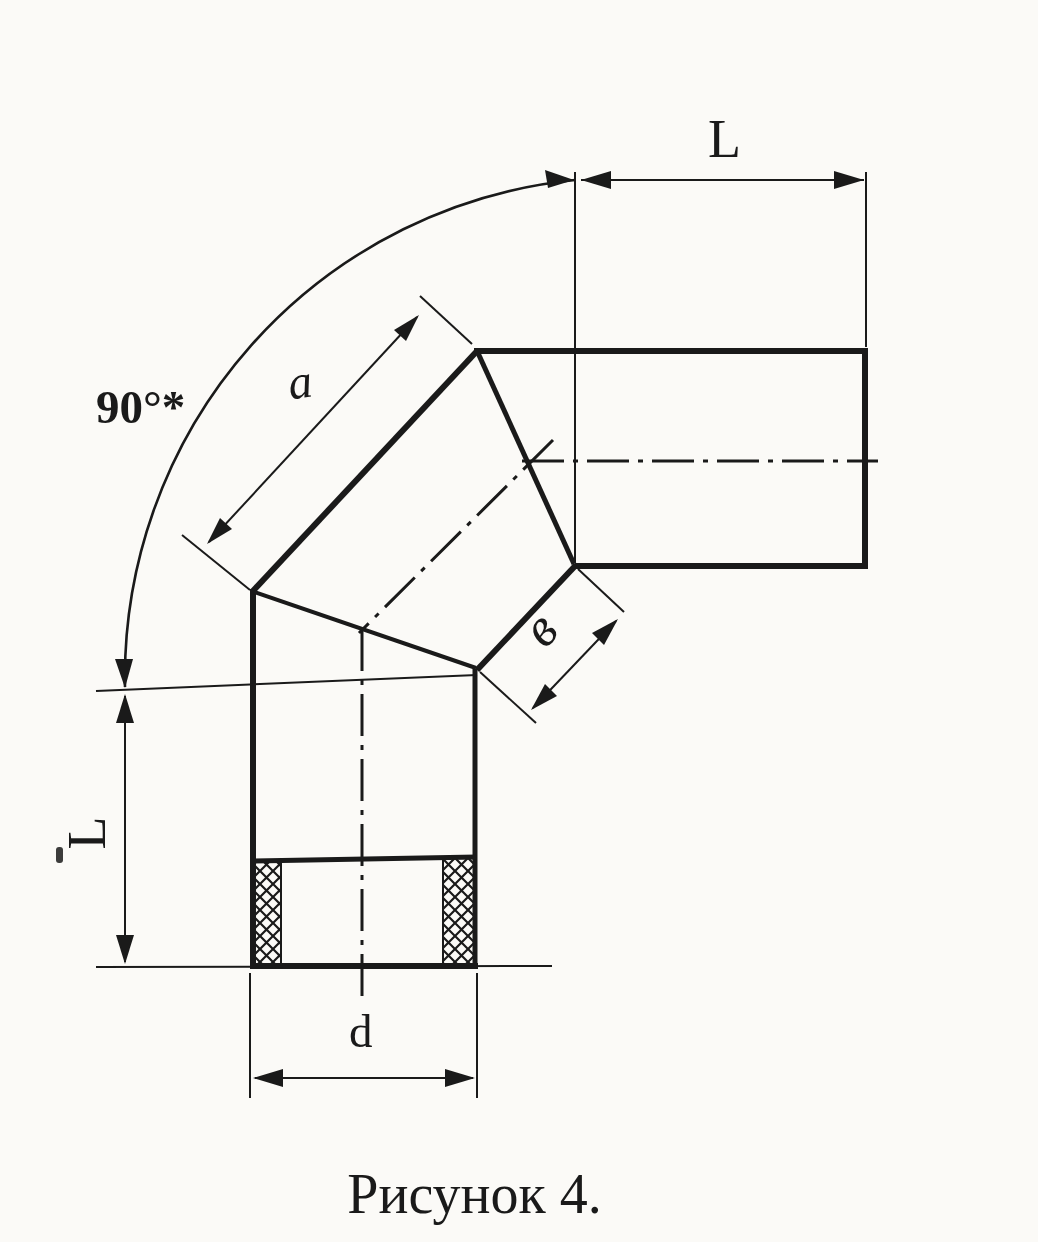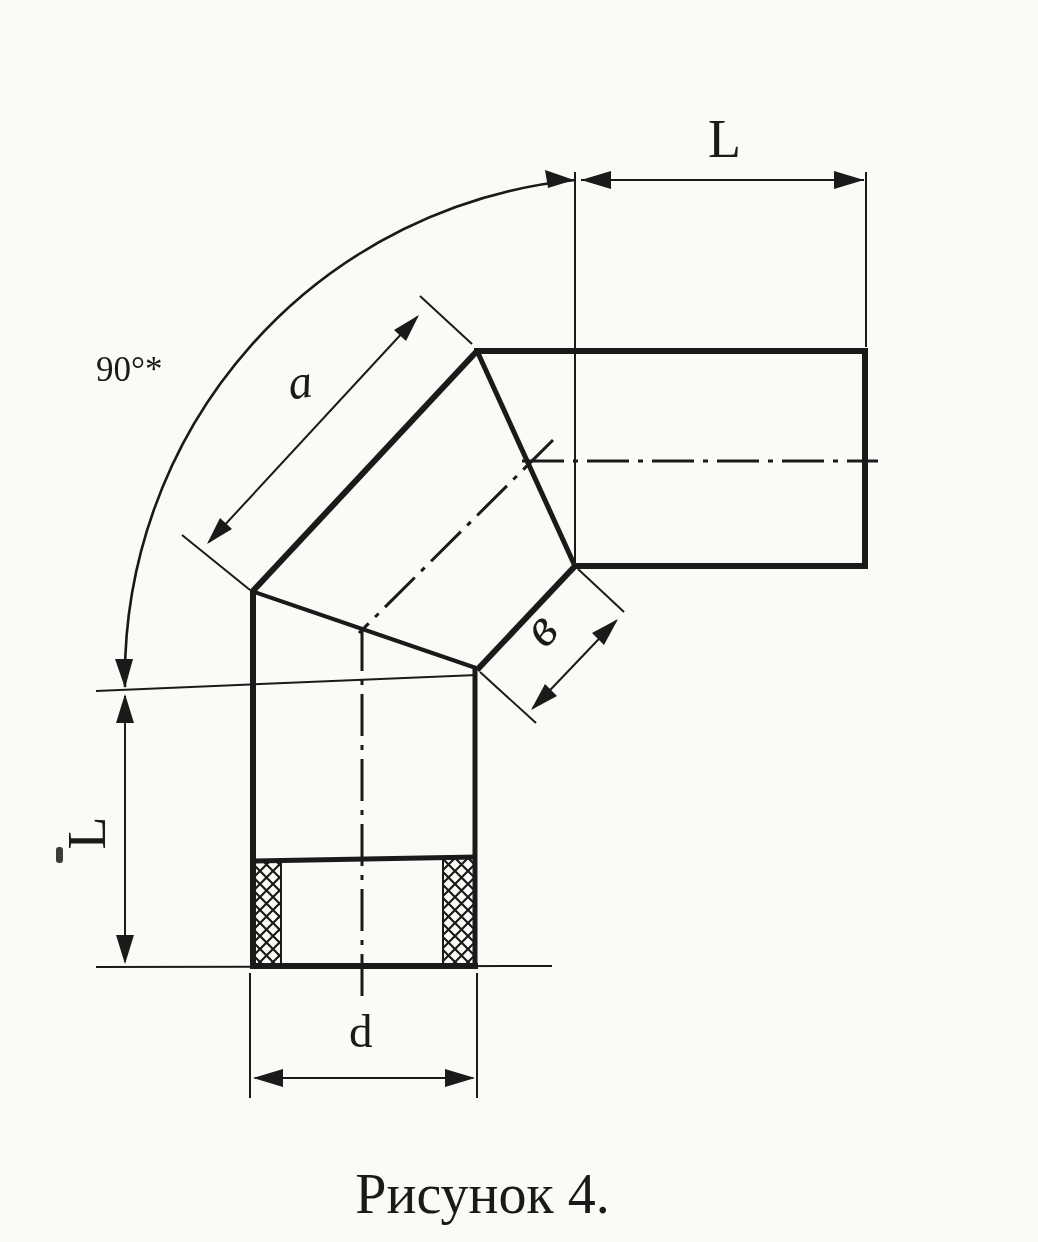"90°*" .lbl-angle { font-size: 35px -> 47px; font-weight: 400 -> 700; top: 352px -> 384px }
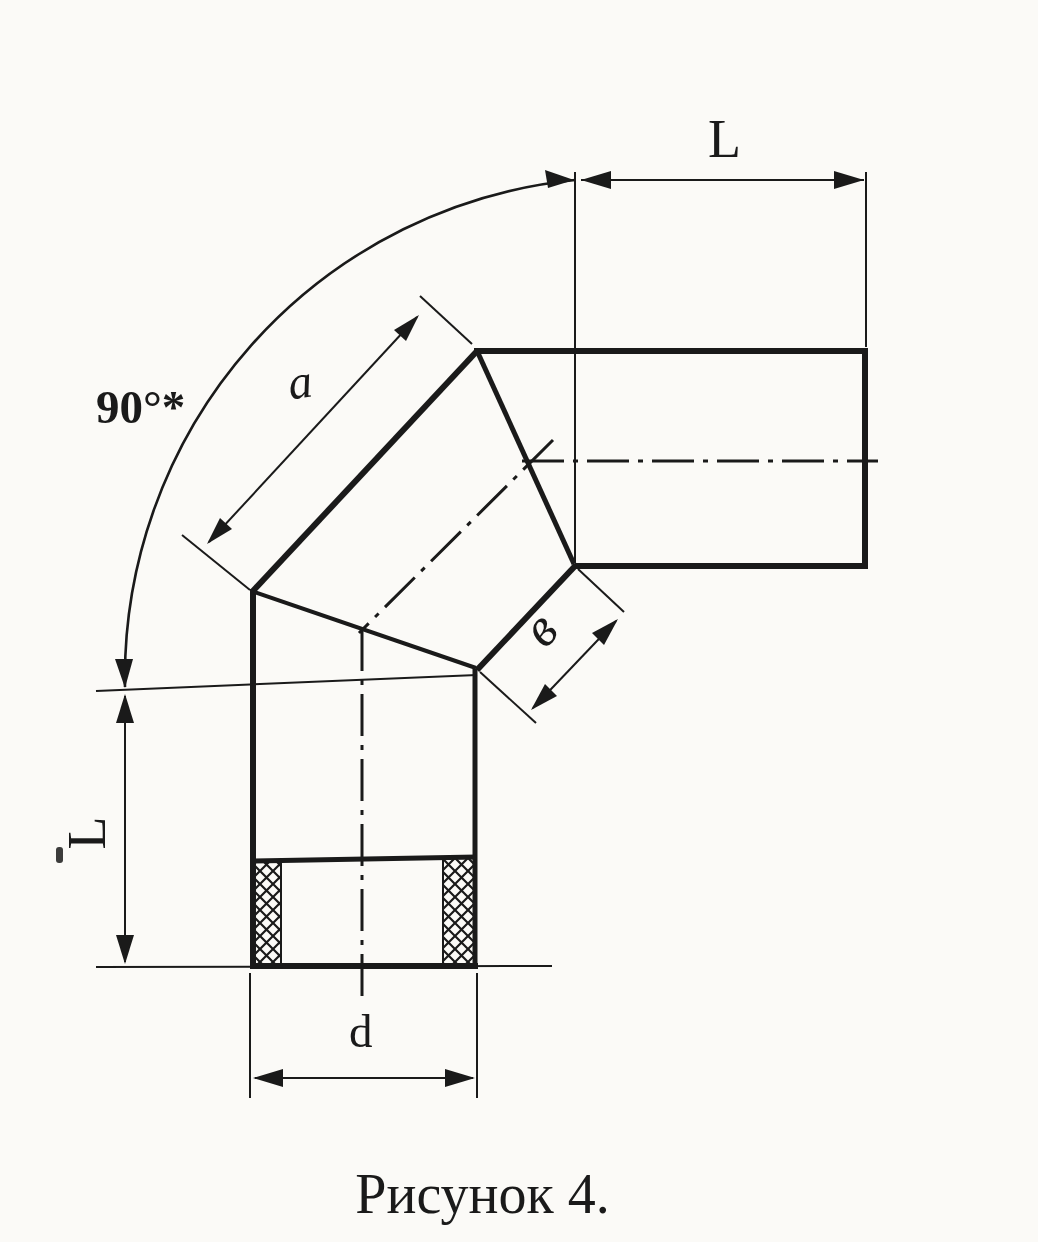"Рисунок 4." .caption { padding-left: 8px -> none }
